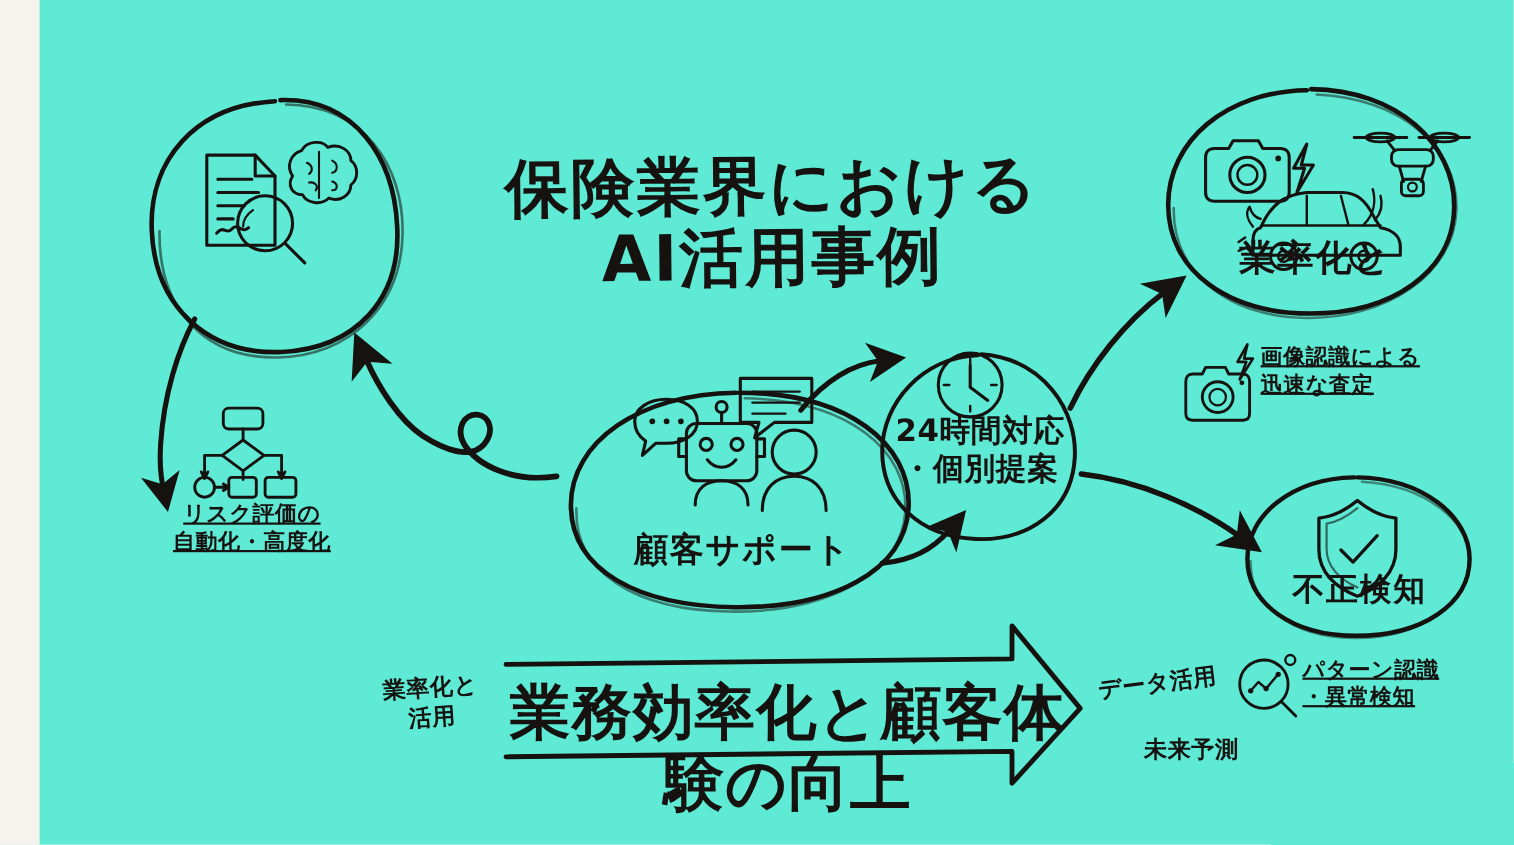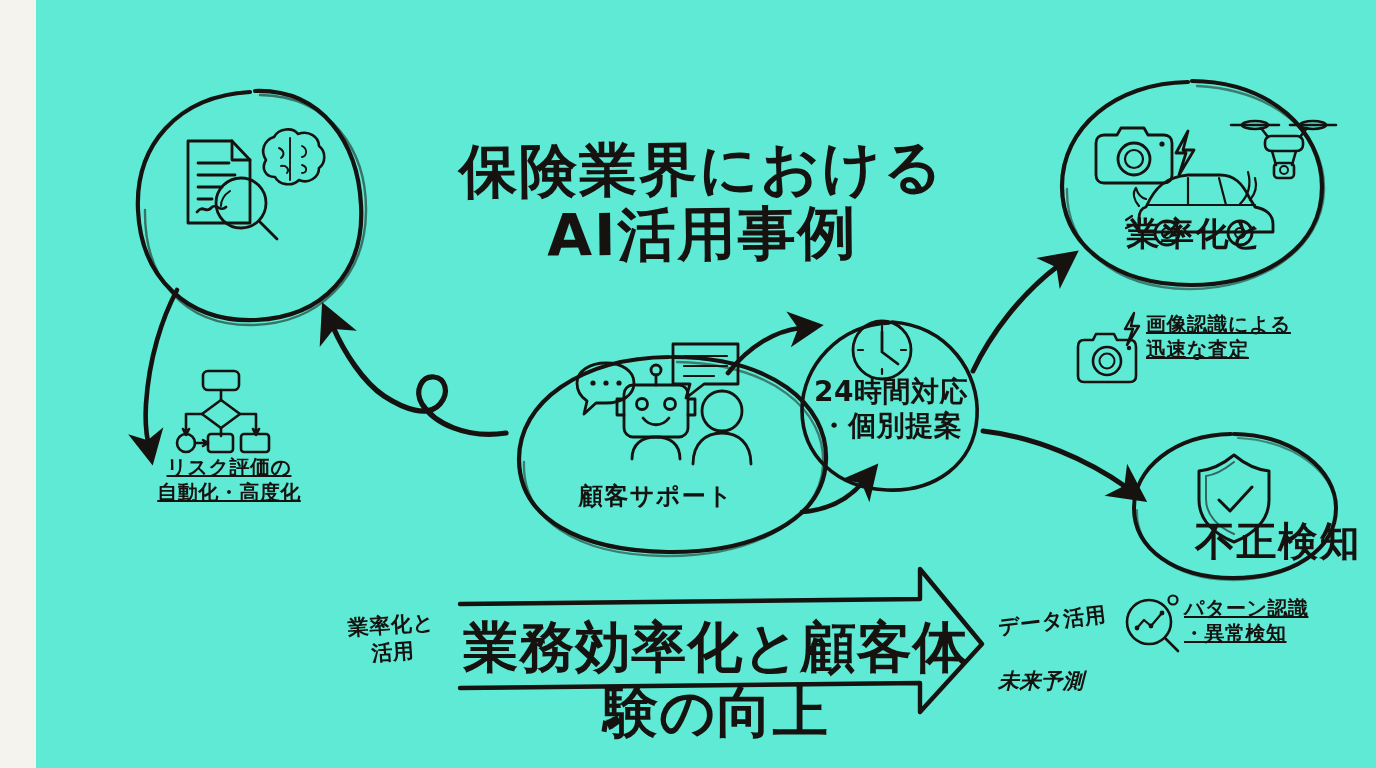"顧客サポート" #node-support-label { font-size: 24px -> 31px; left: 495px -> 514px }
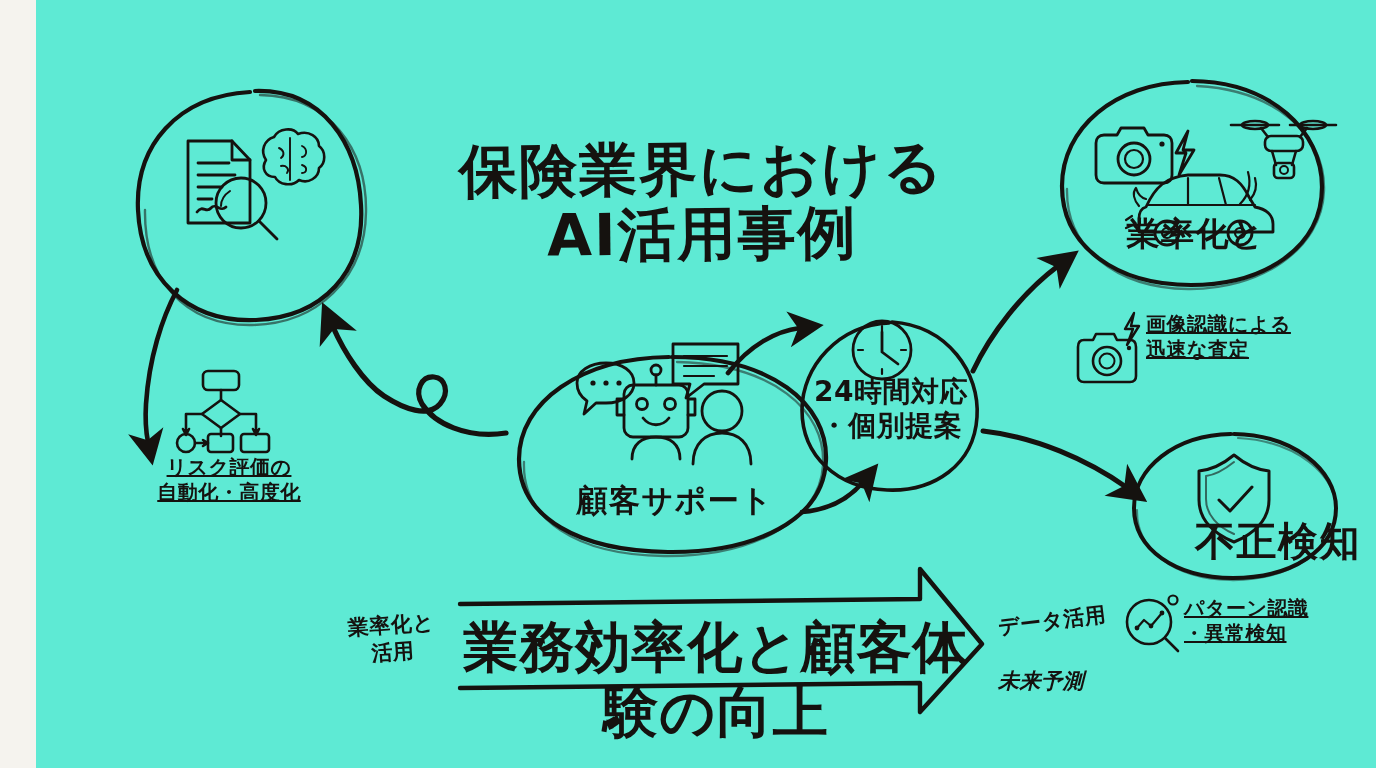"不正検知" #node-fraud-label { font-size: 40px -> 29px; left: 1152px -> 1110px }
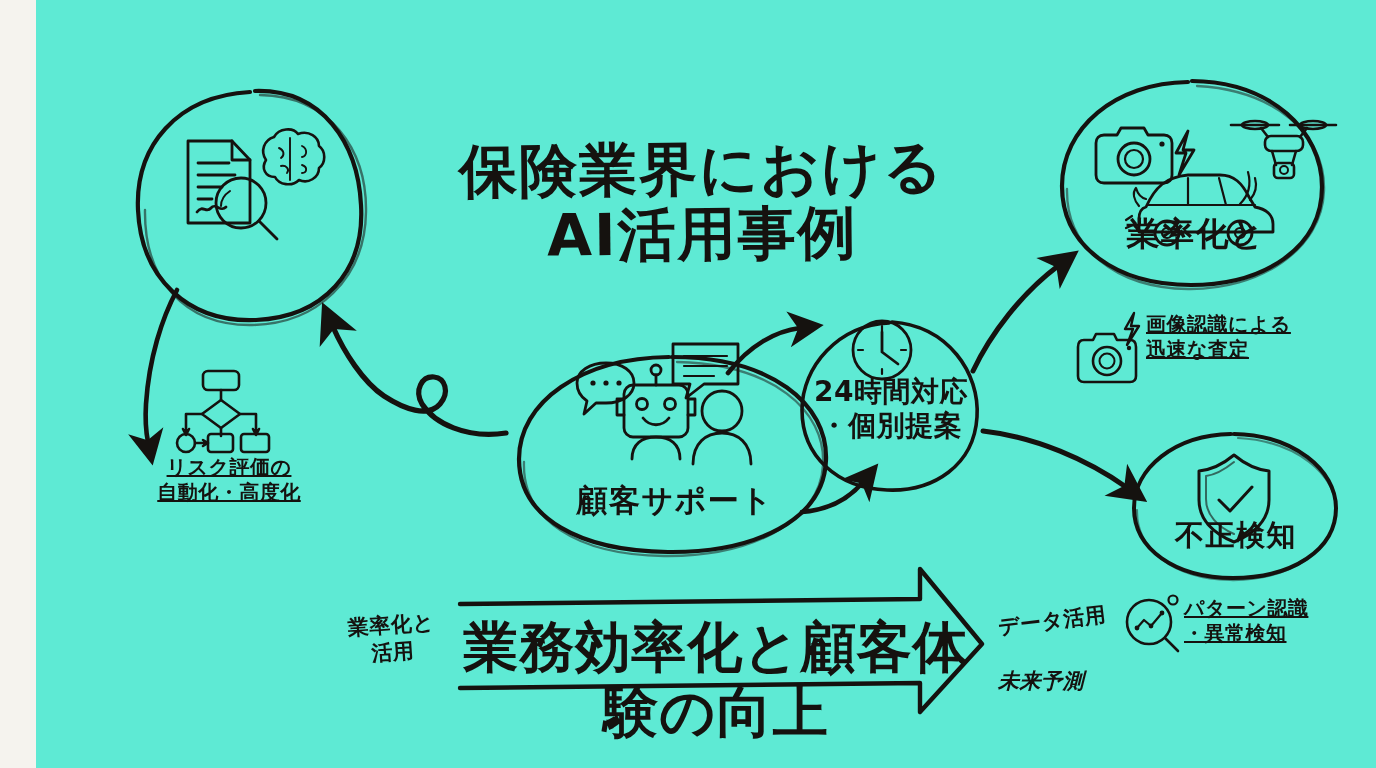"未来予測" #note-future { font-style: italic -> none; left: 962px -> 1004px }
